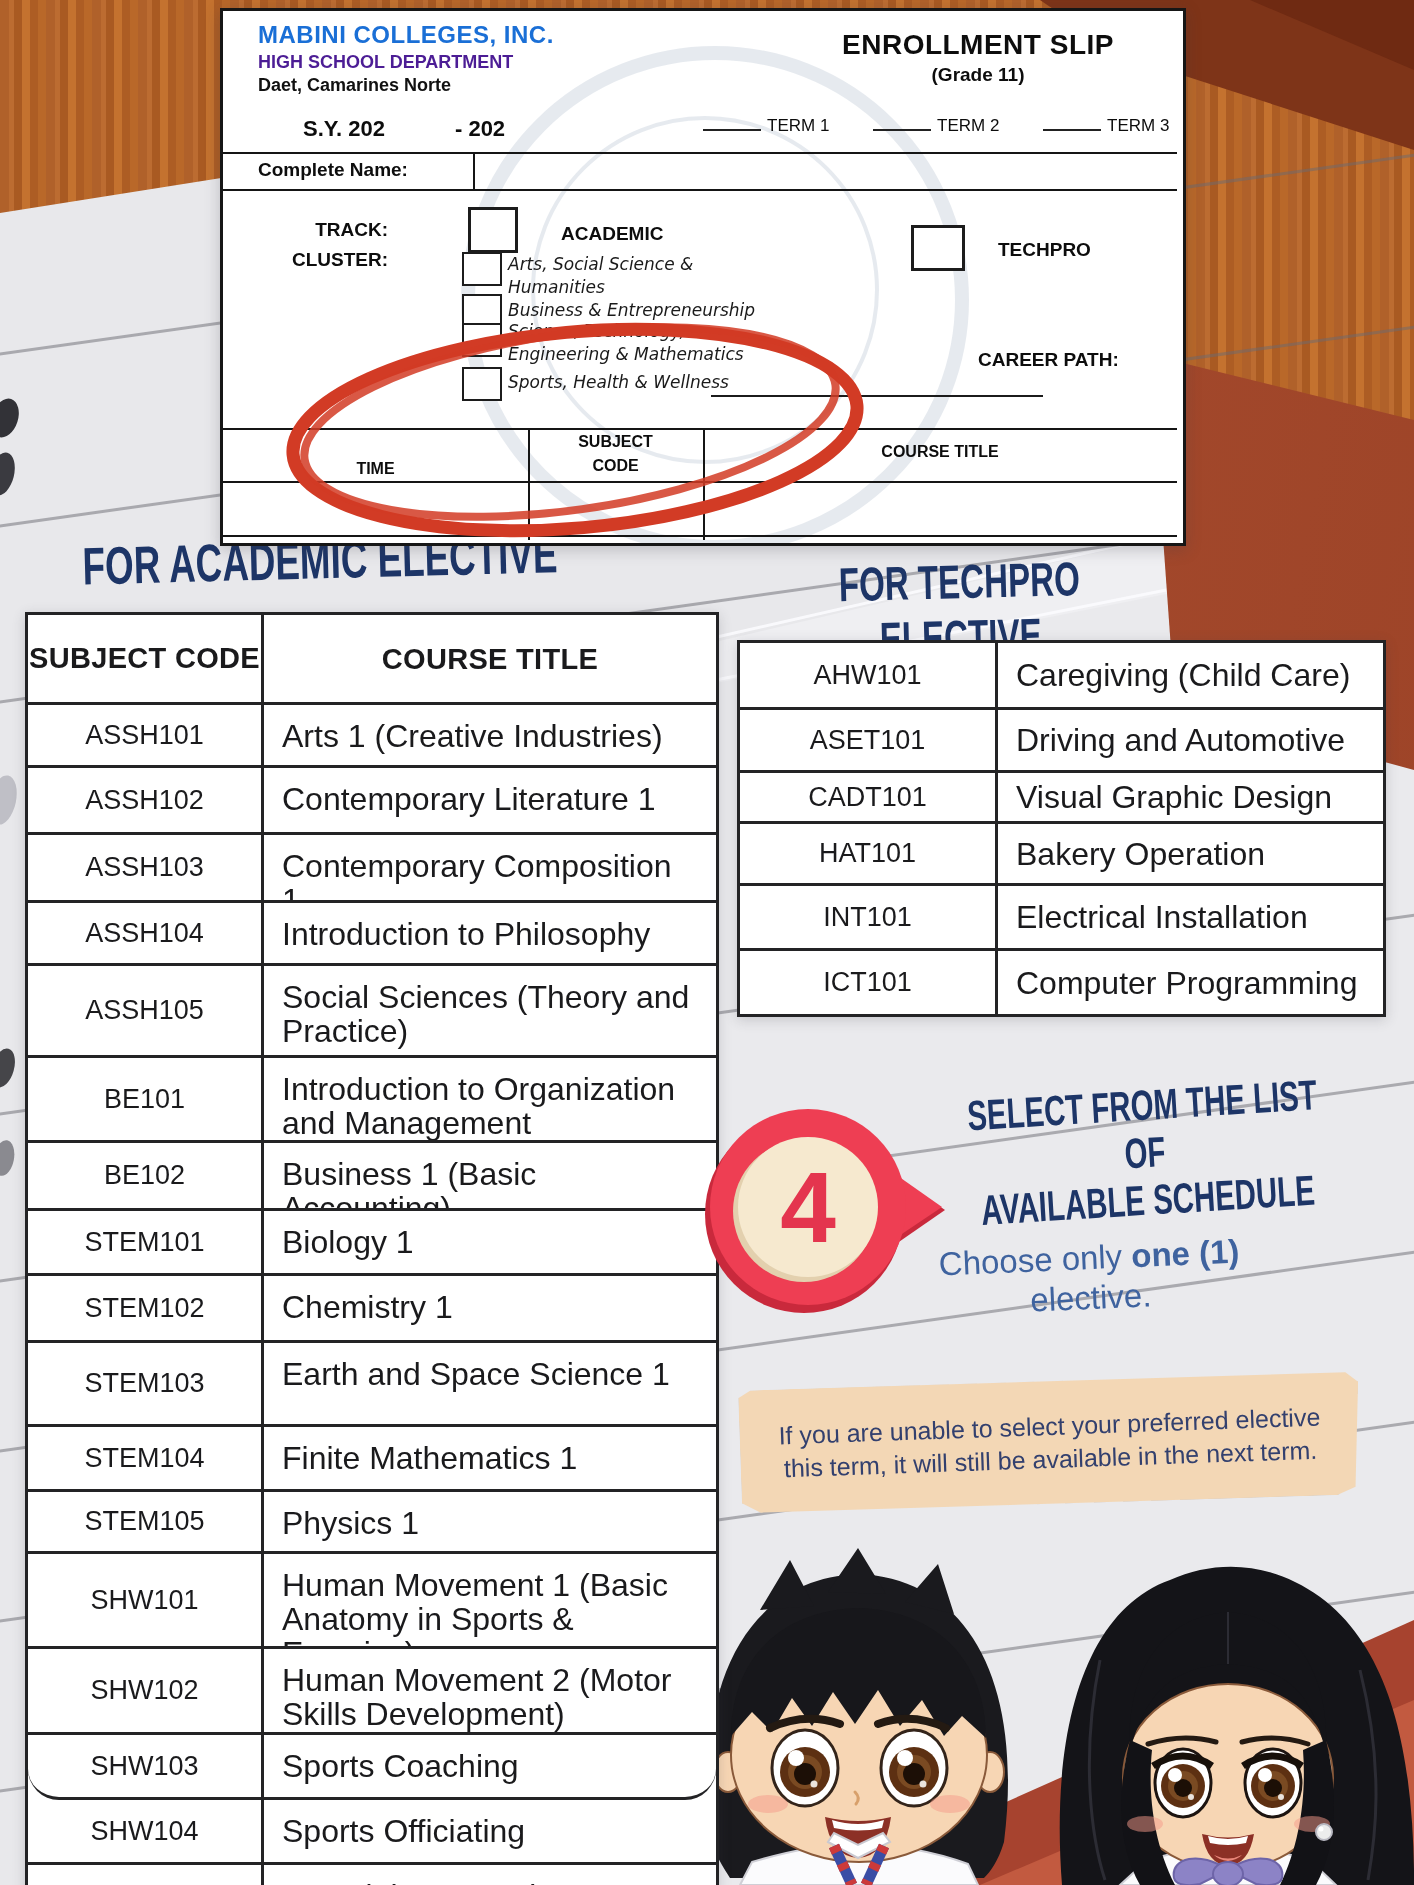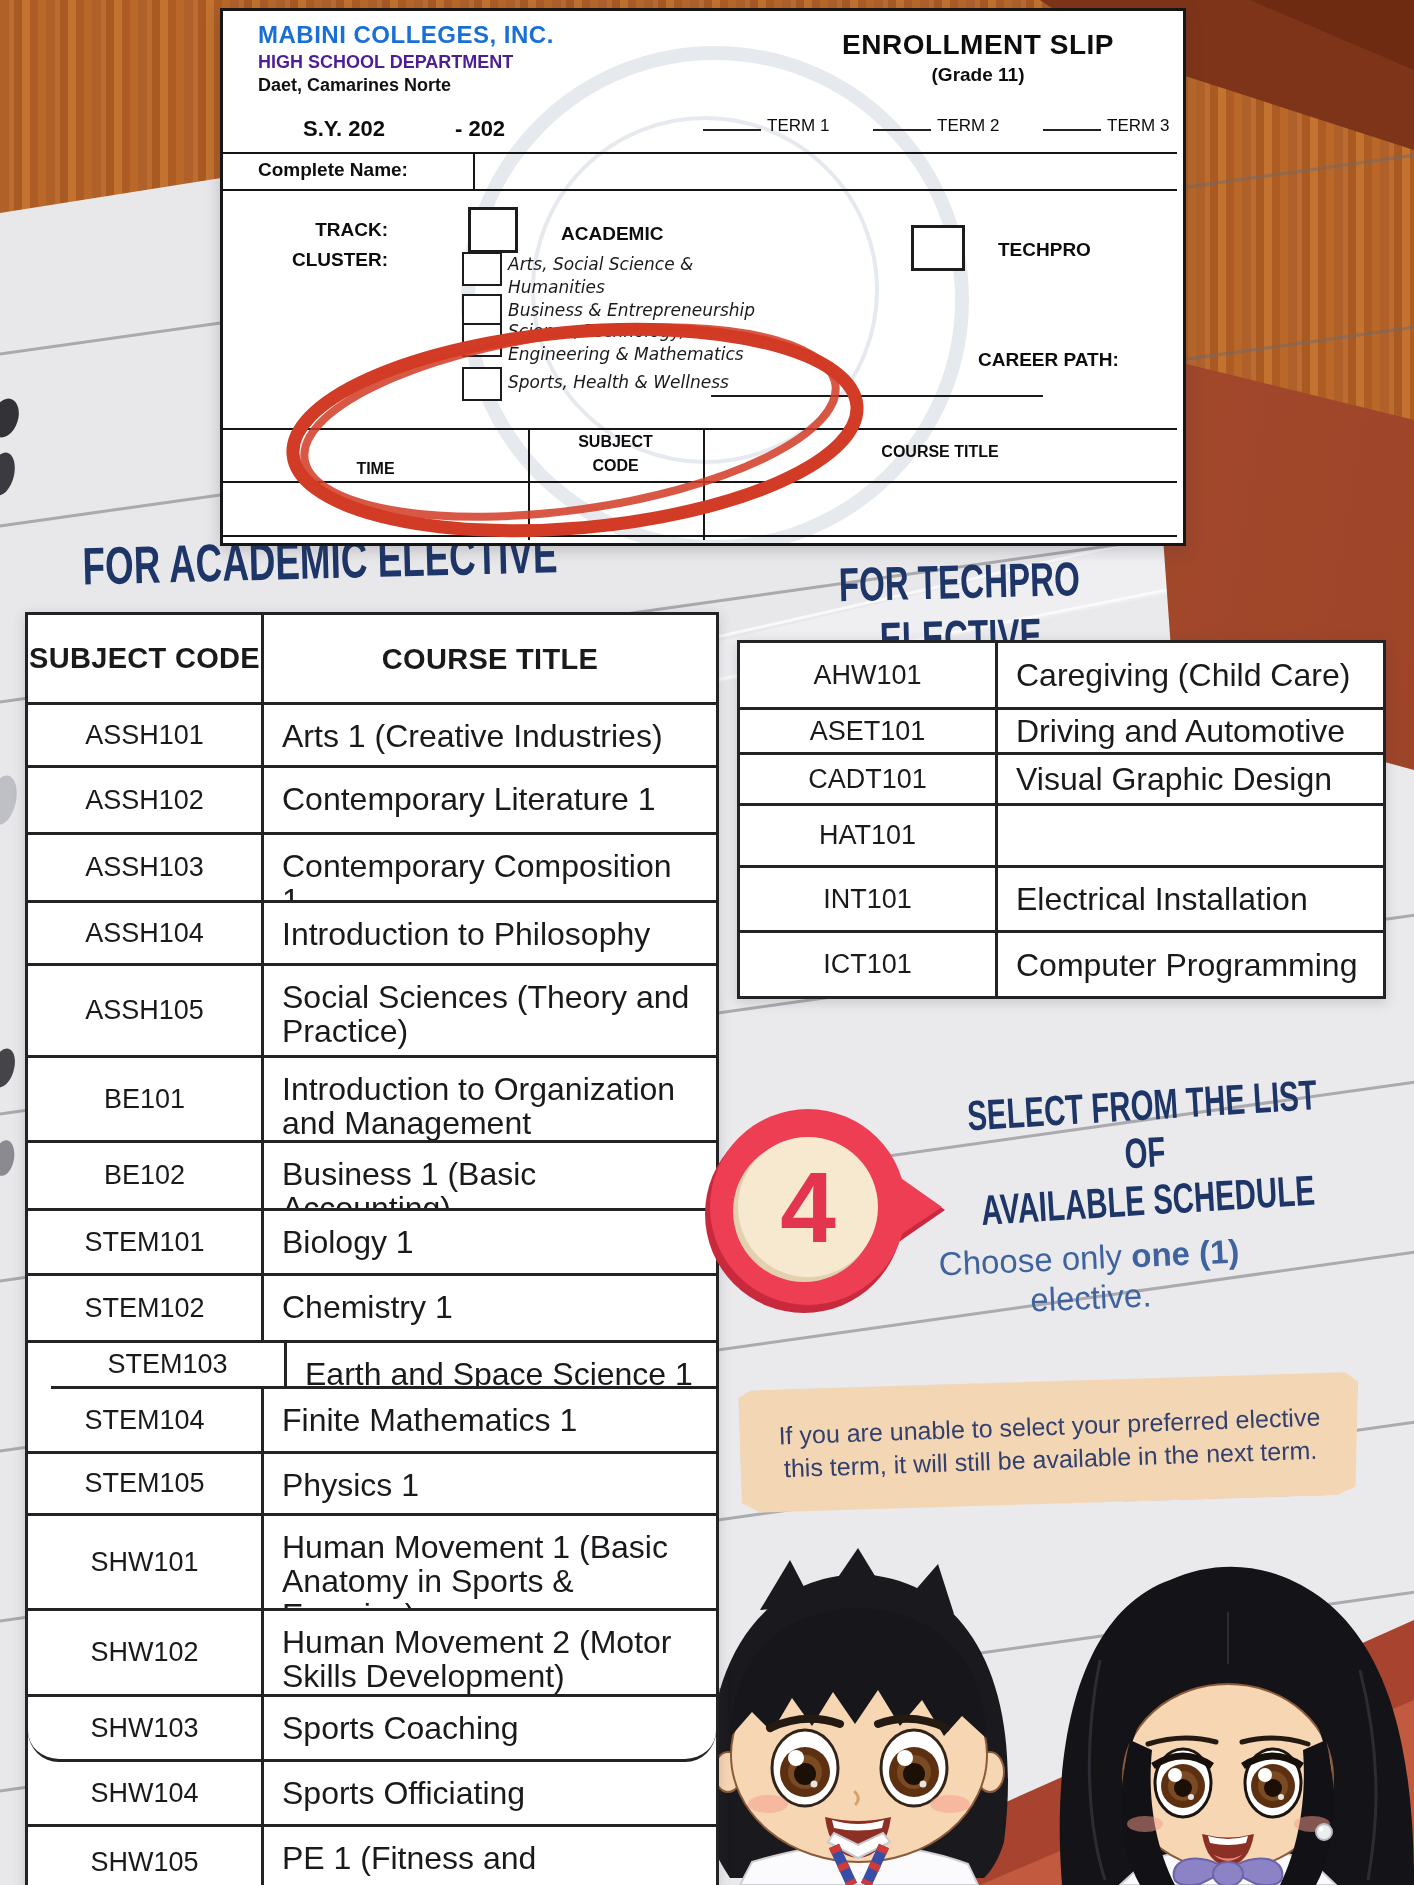"ASET101" div.erow { height: 45px -> 63px }
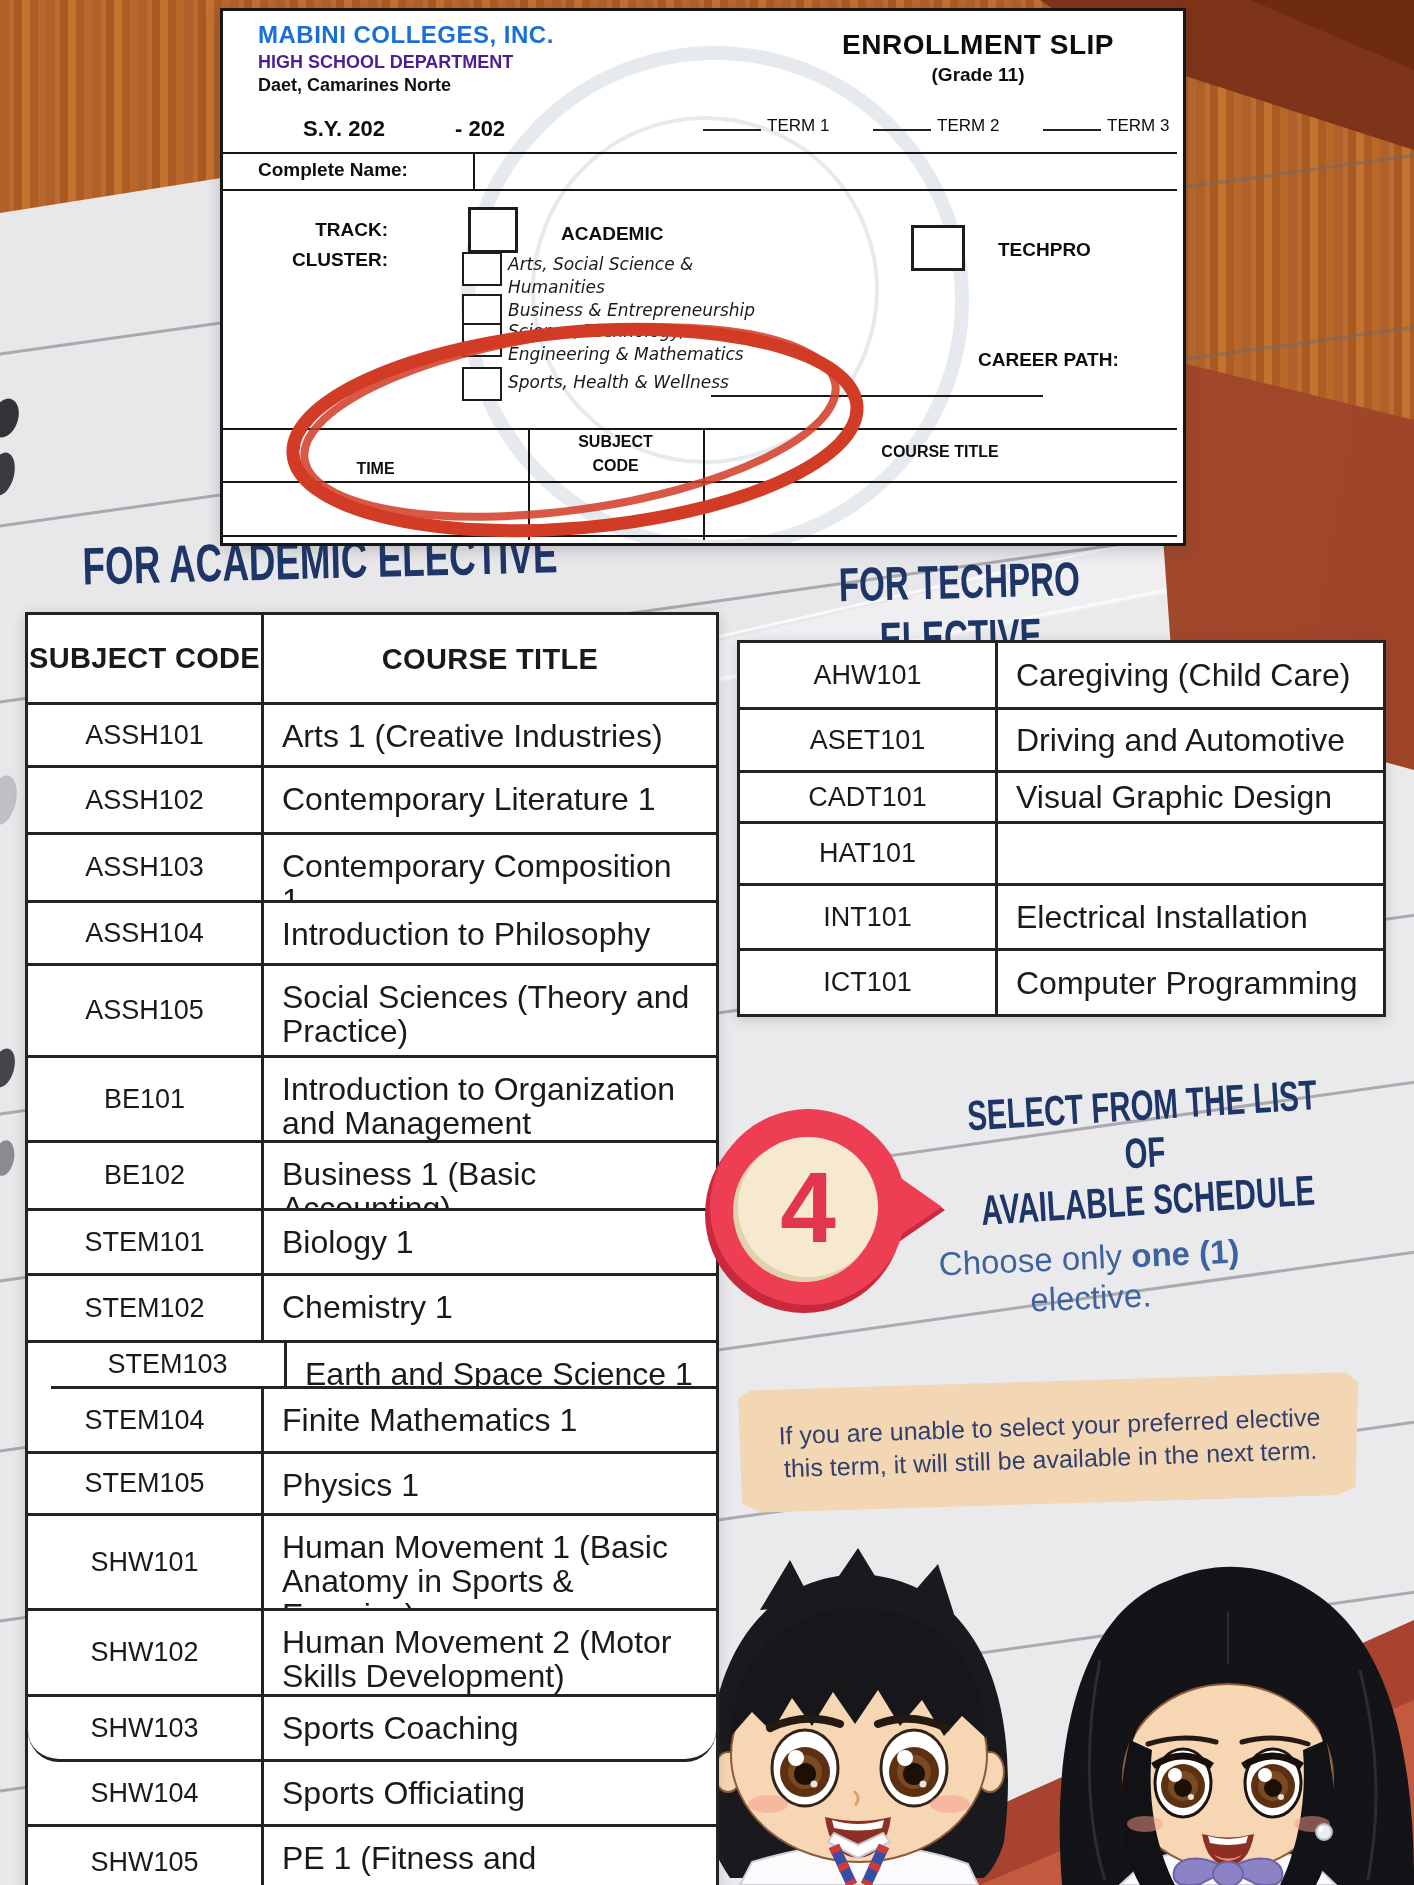"Bakery Operation" div.ecell { html: none -> <div>Bakery Operation</div> }
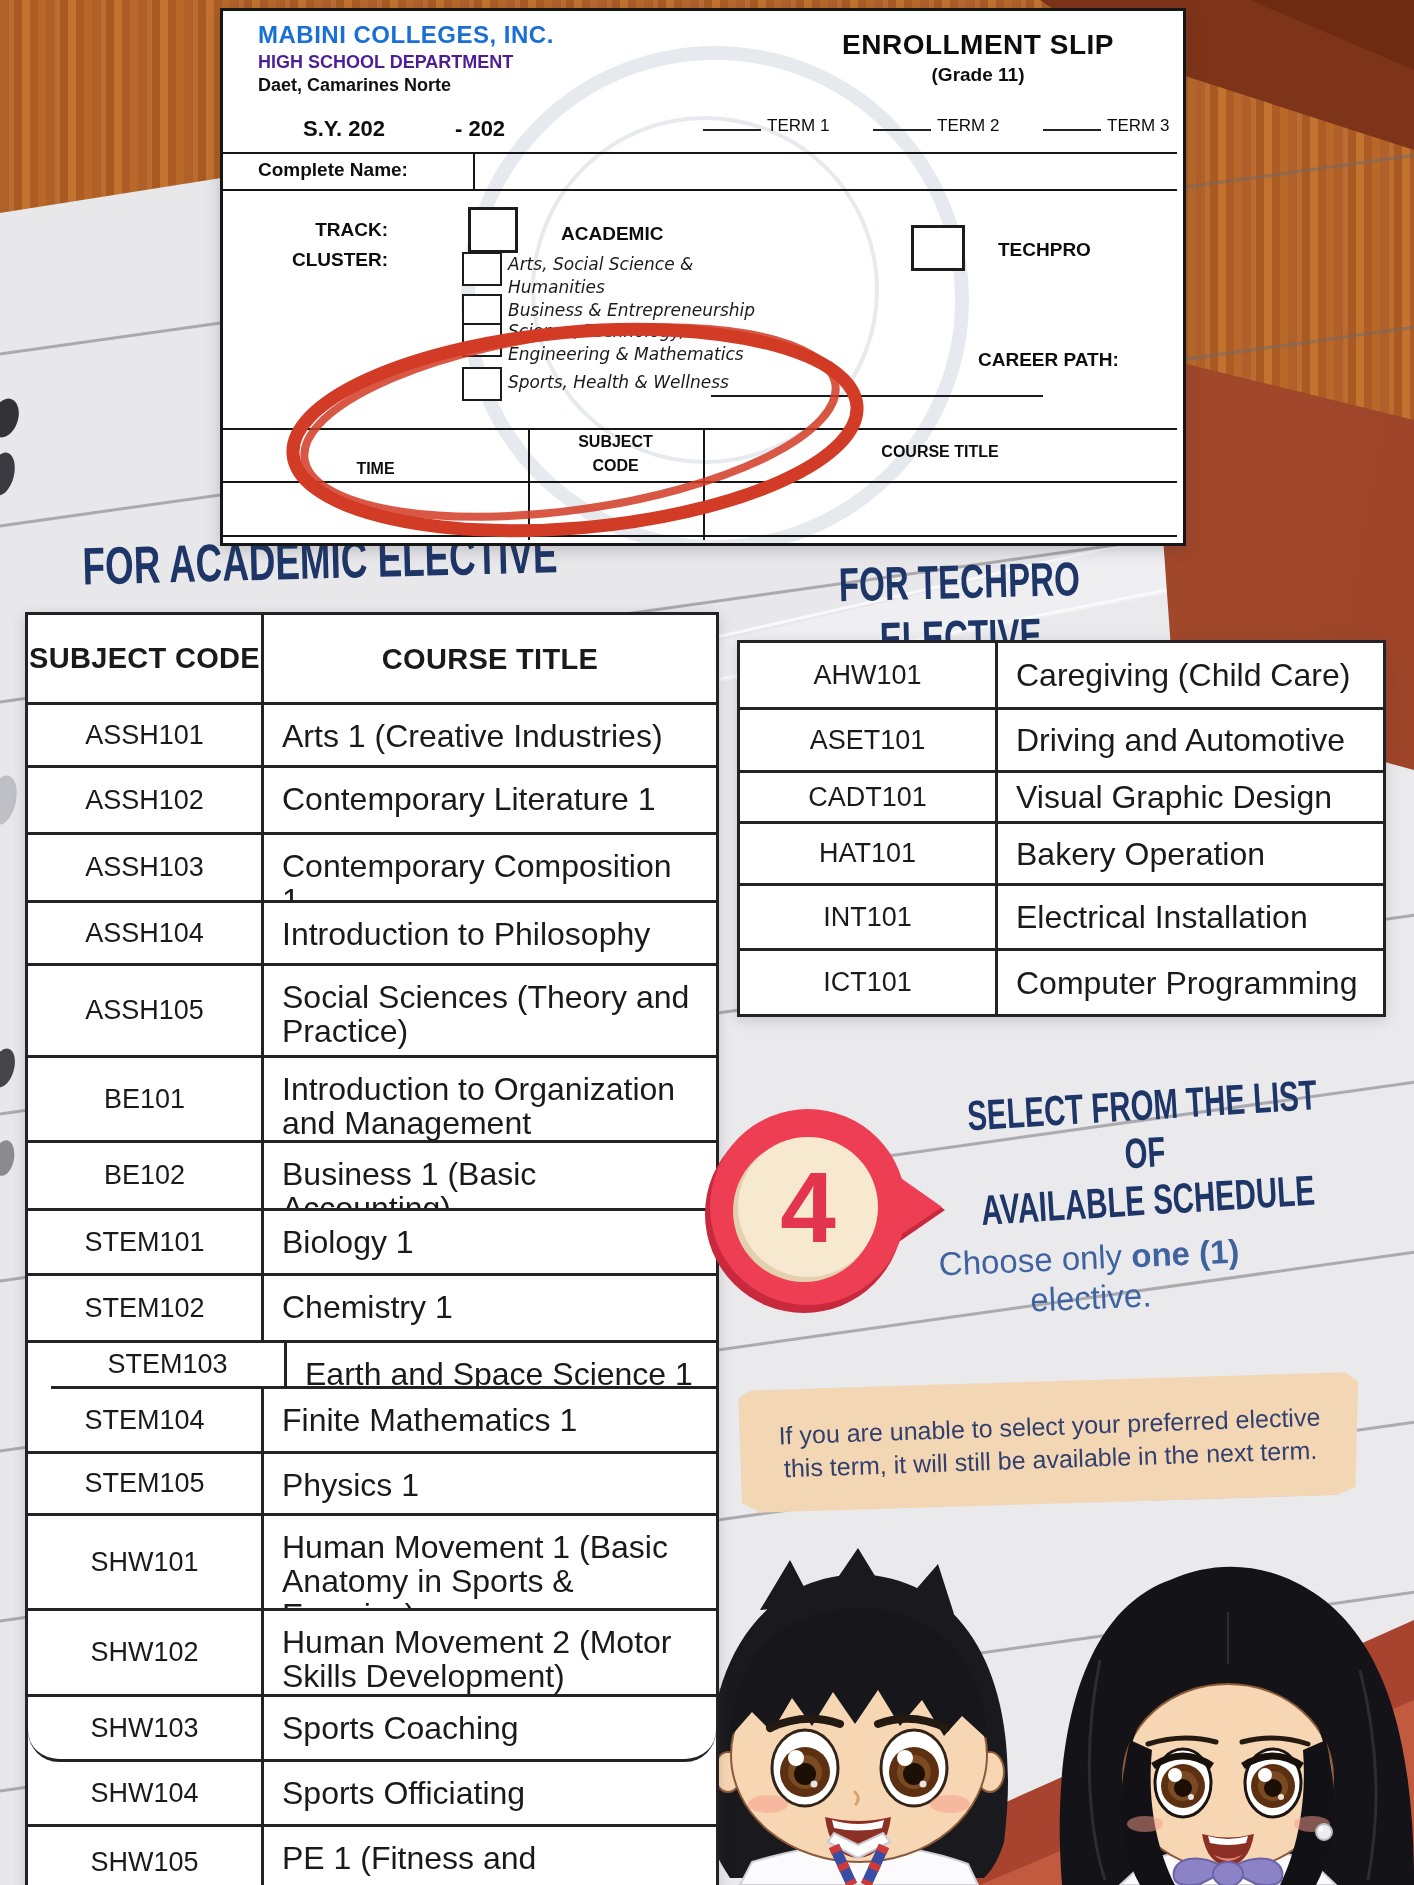"STEM103" div.erow { height: 46px -> 84px; margin-left: 23px -> none }
